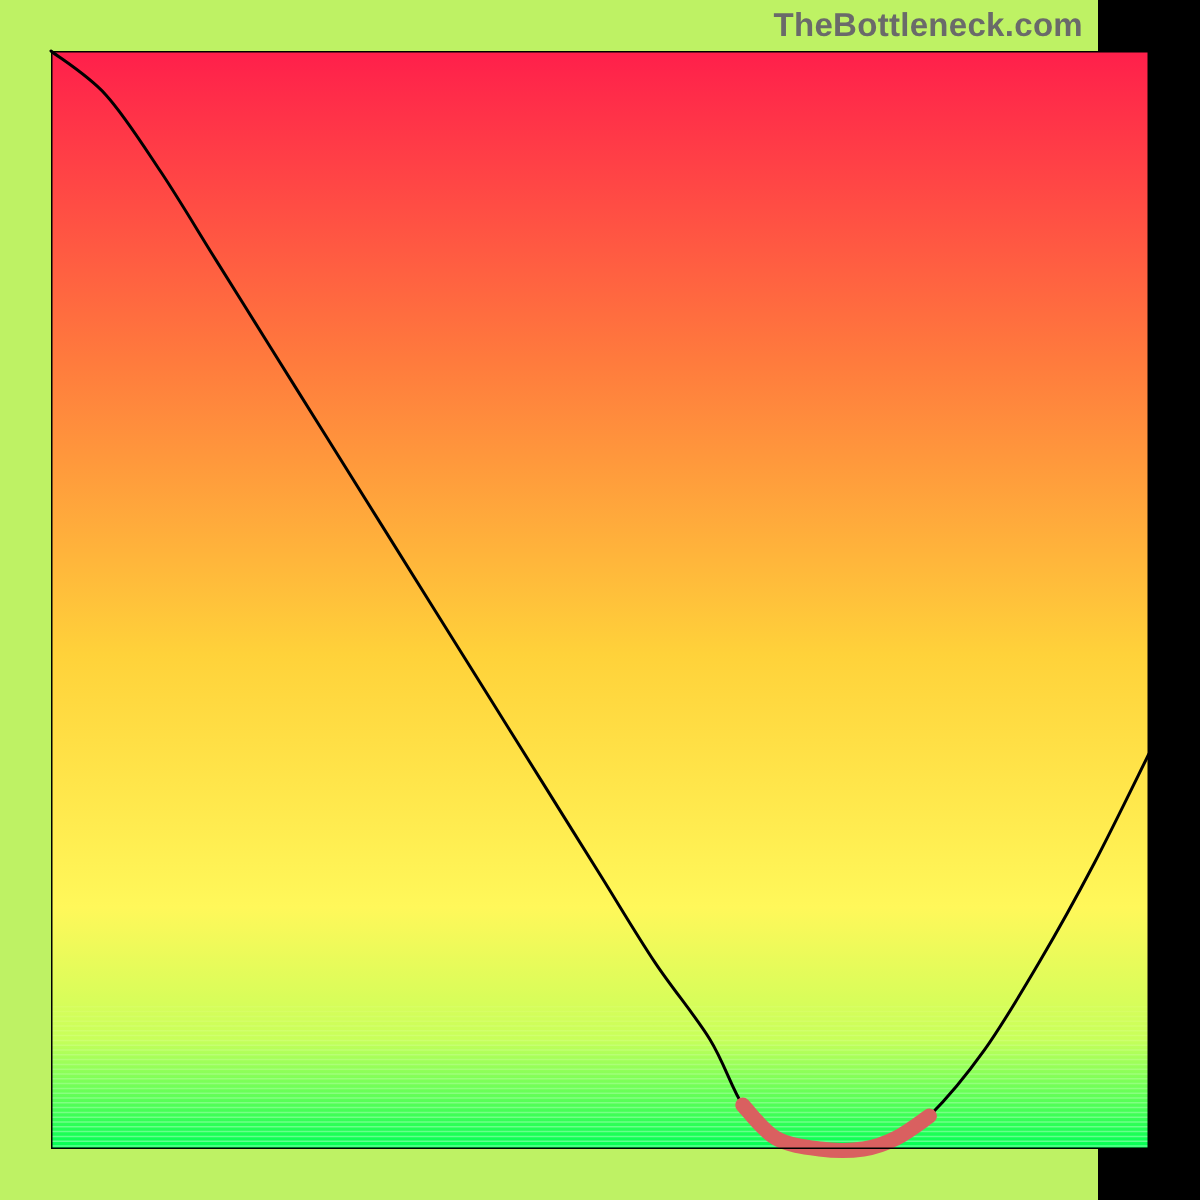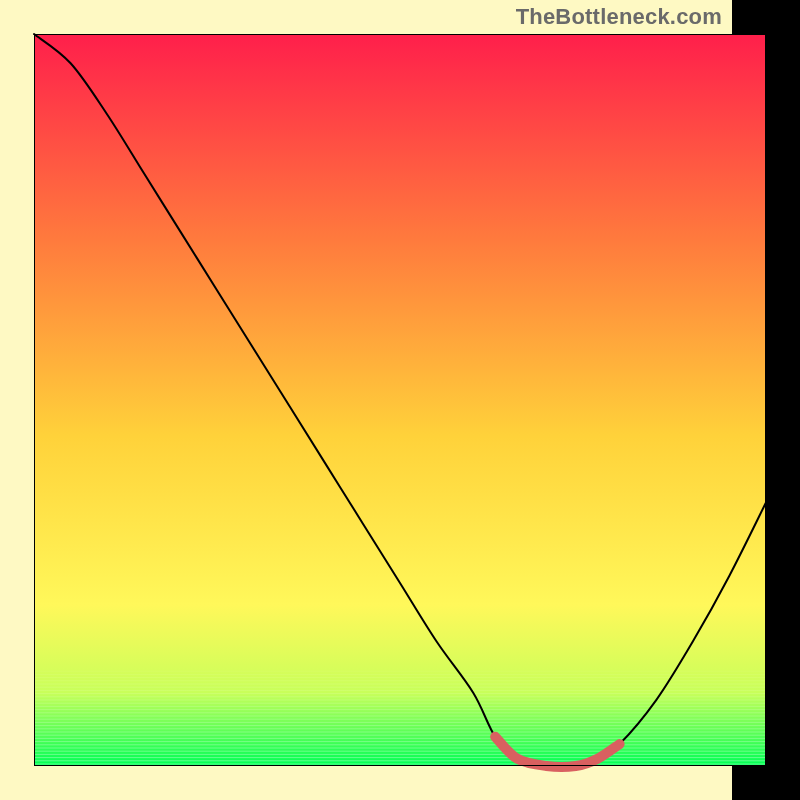"TheBottleneck.com" .stage { background: #fef9c3 -> #bef264 }
